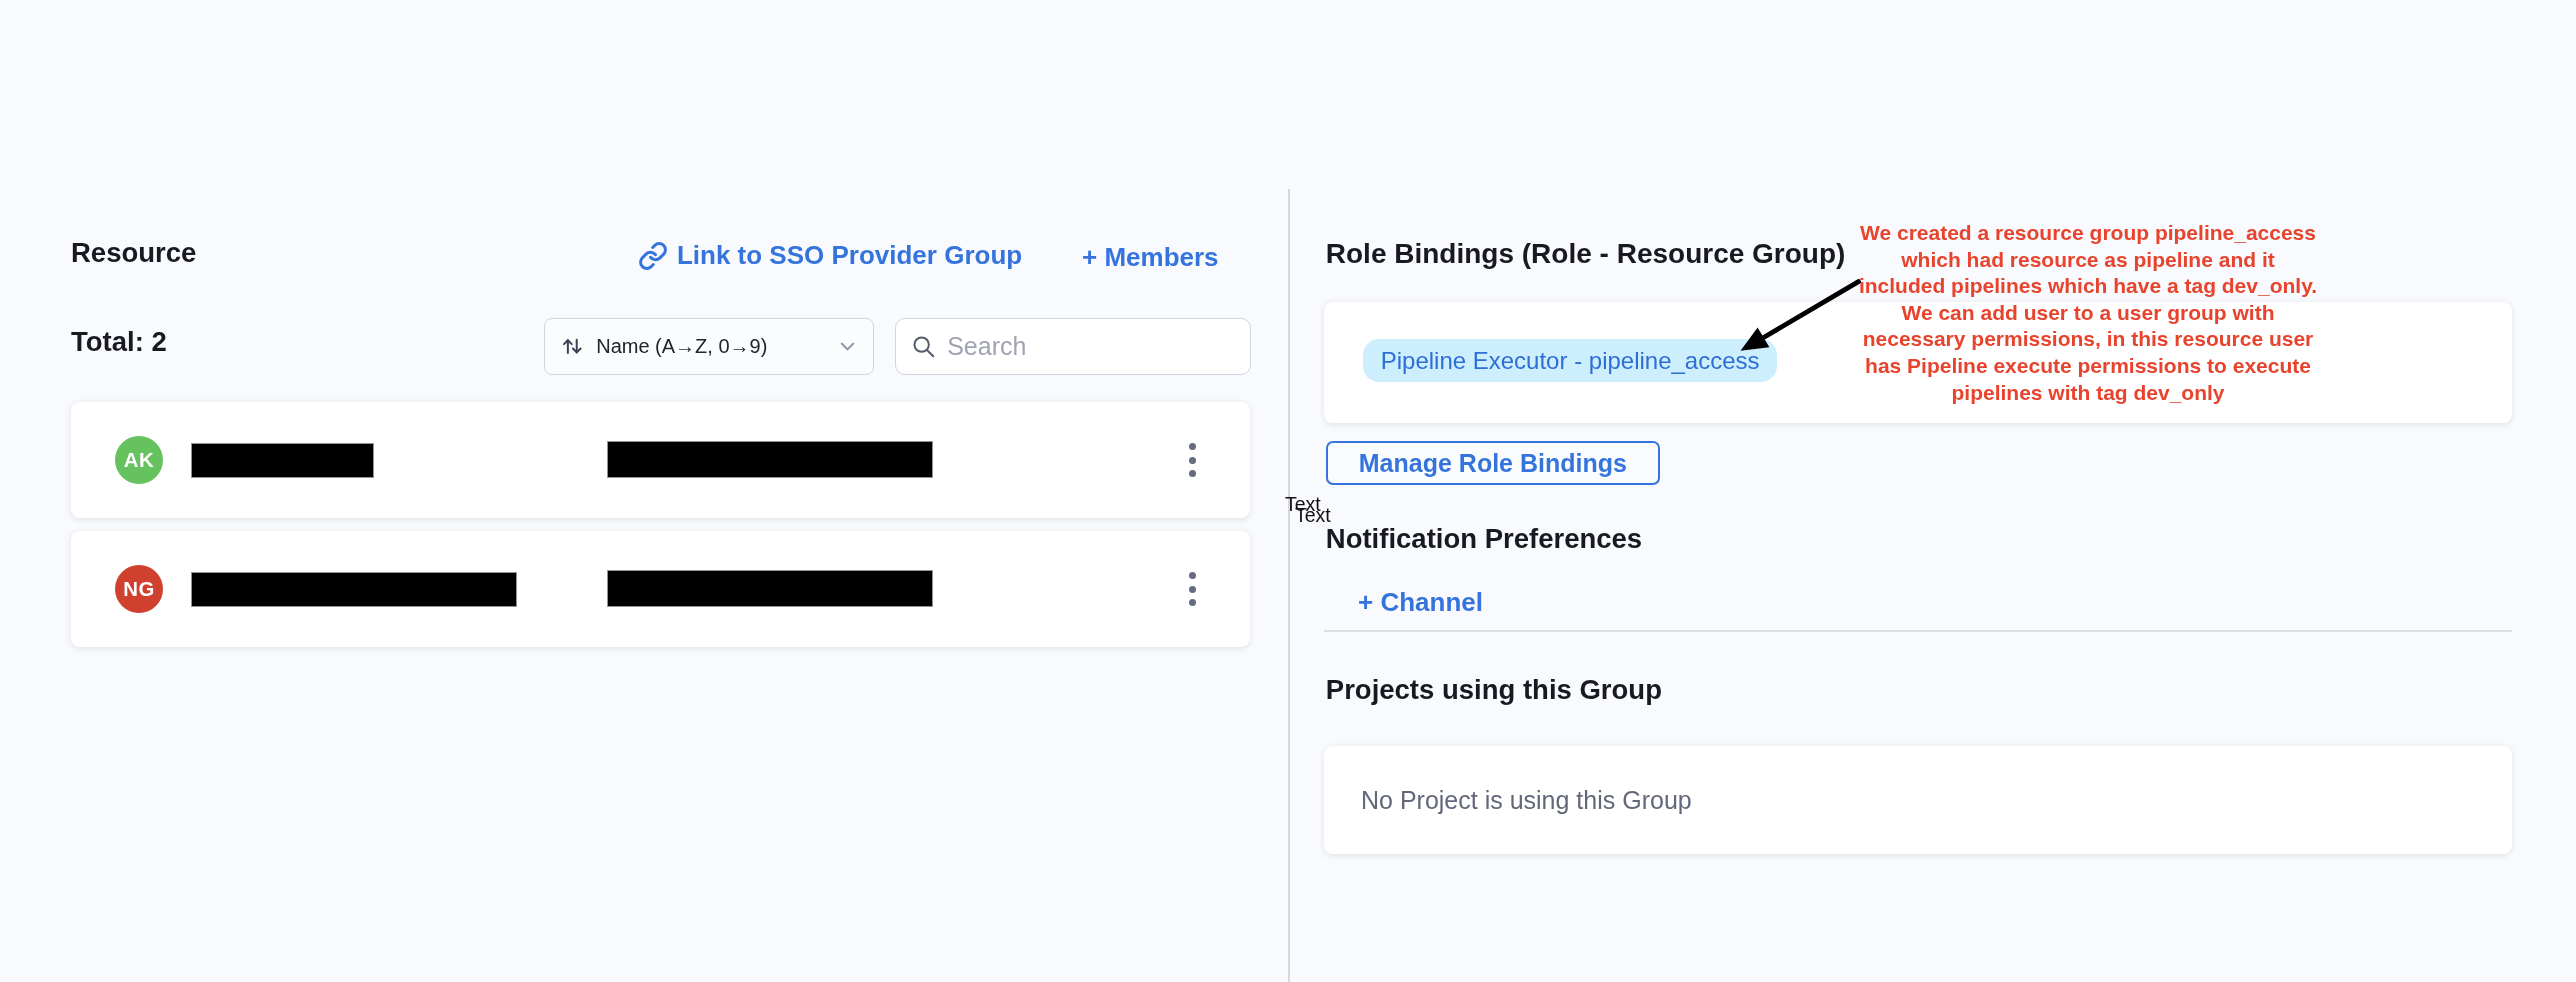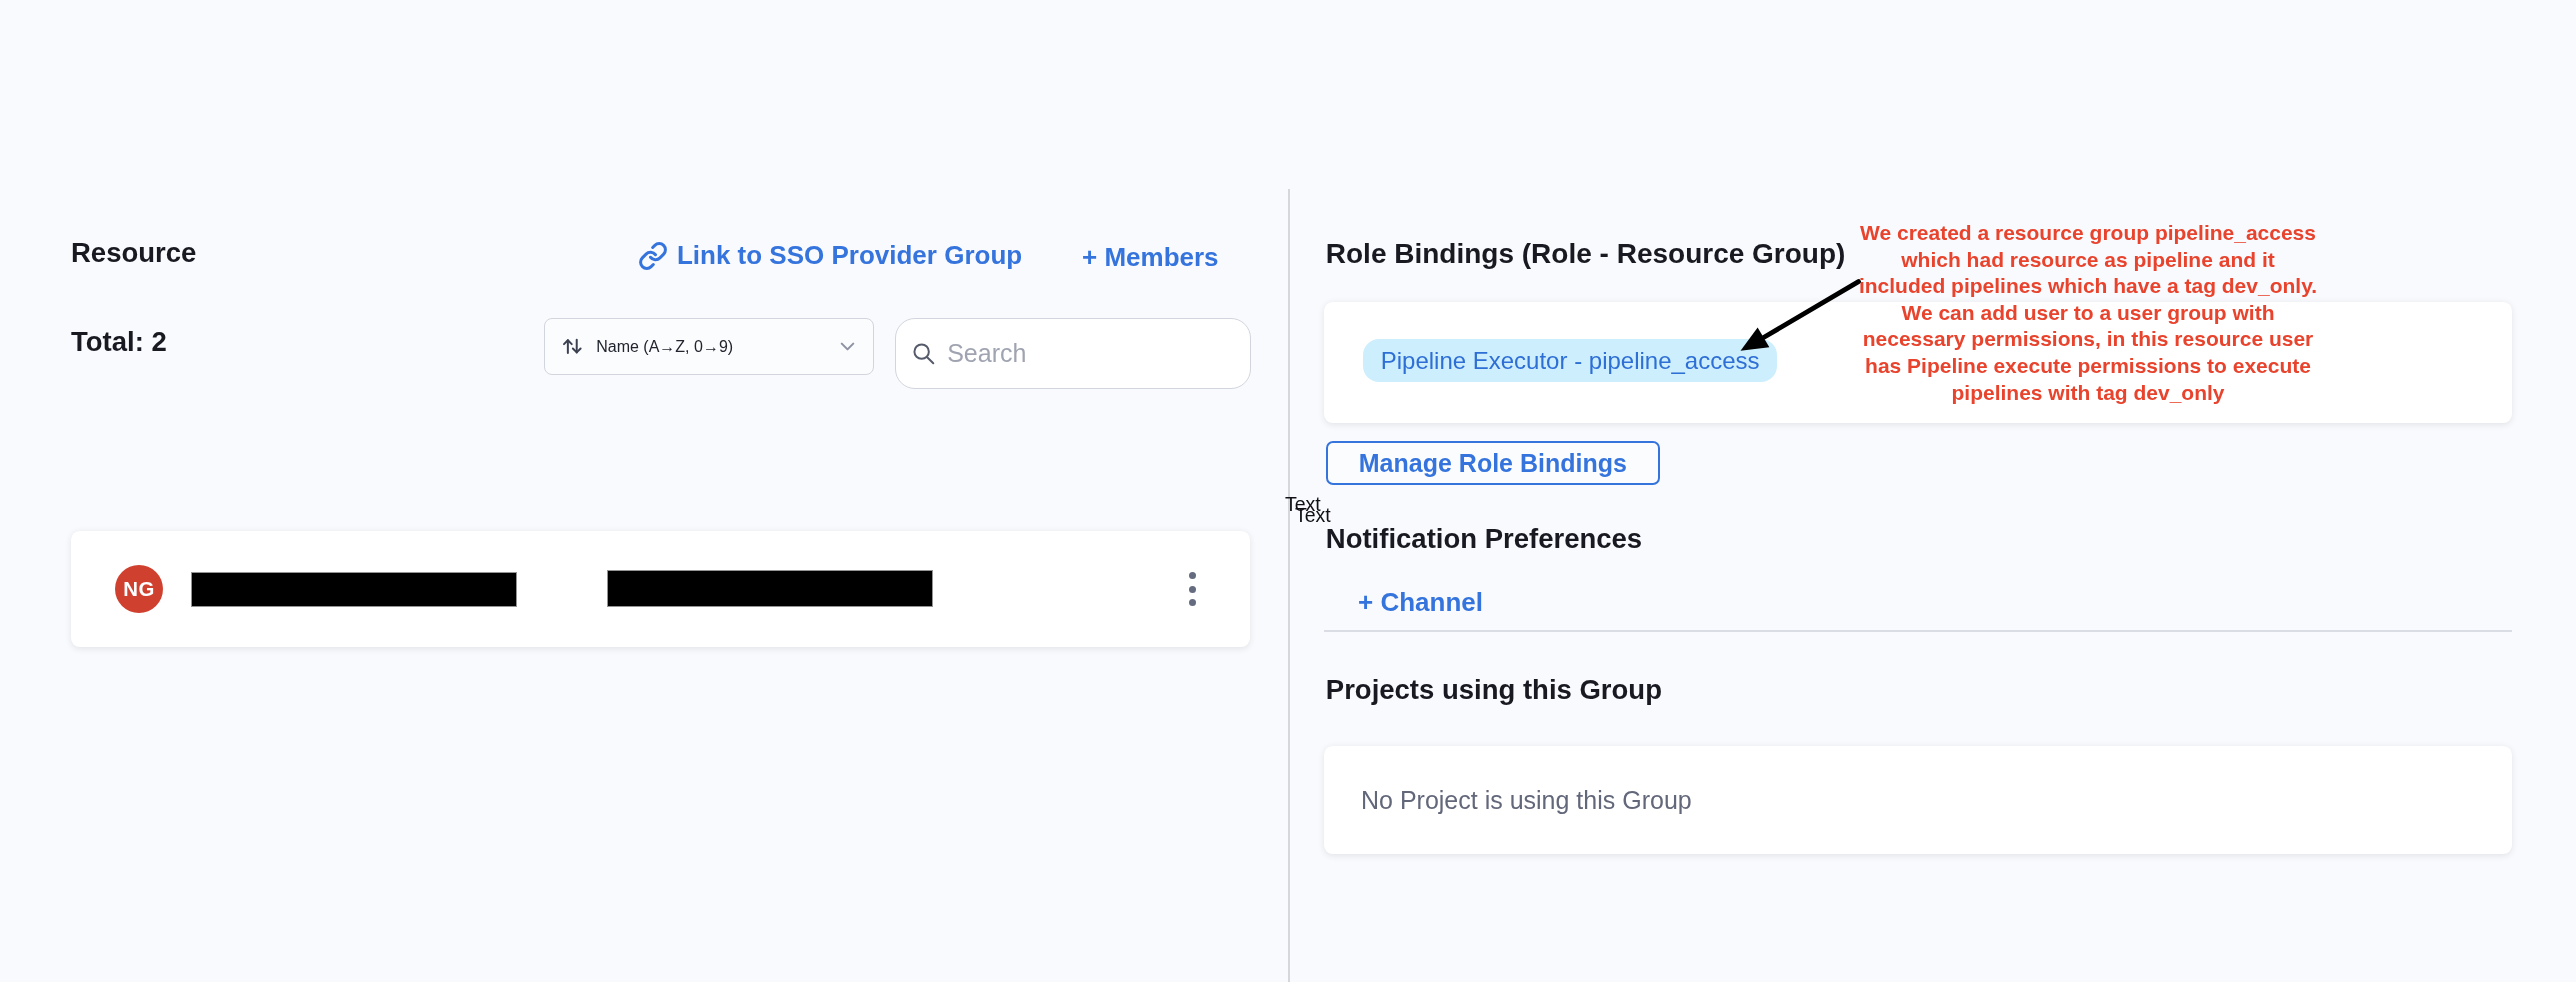"Name (A→Z, 0→9)" .sort-label { font-size: 16px -> 20px }
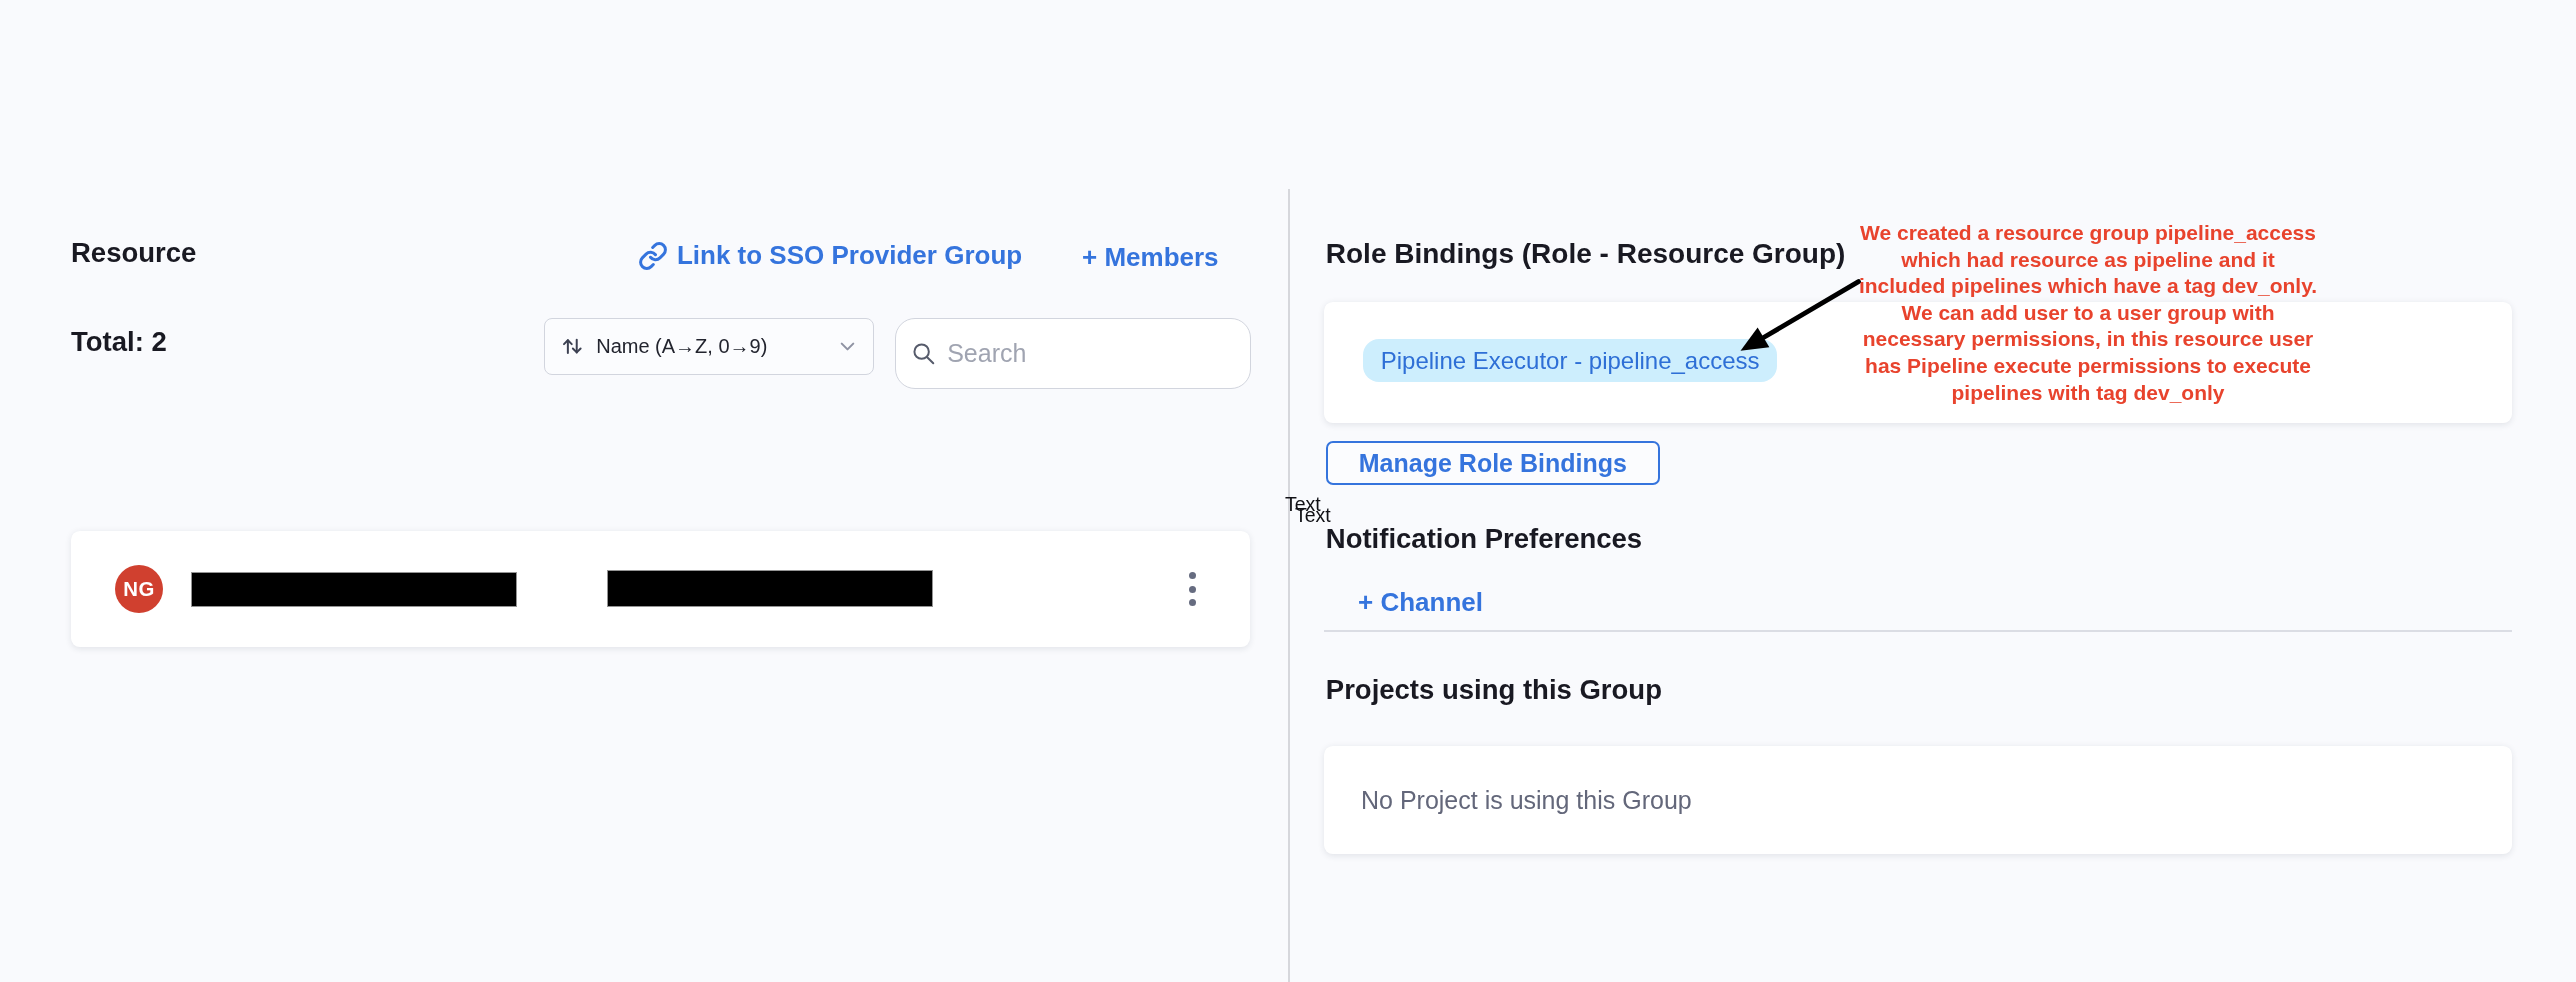"Search" .search-box { border-radius: 20px -> 10px; height: 71px -> 57px }
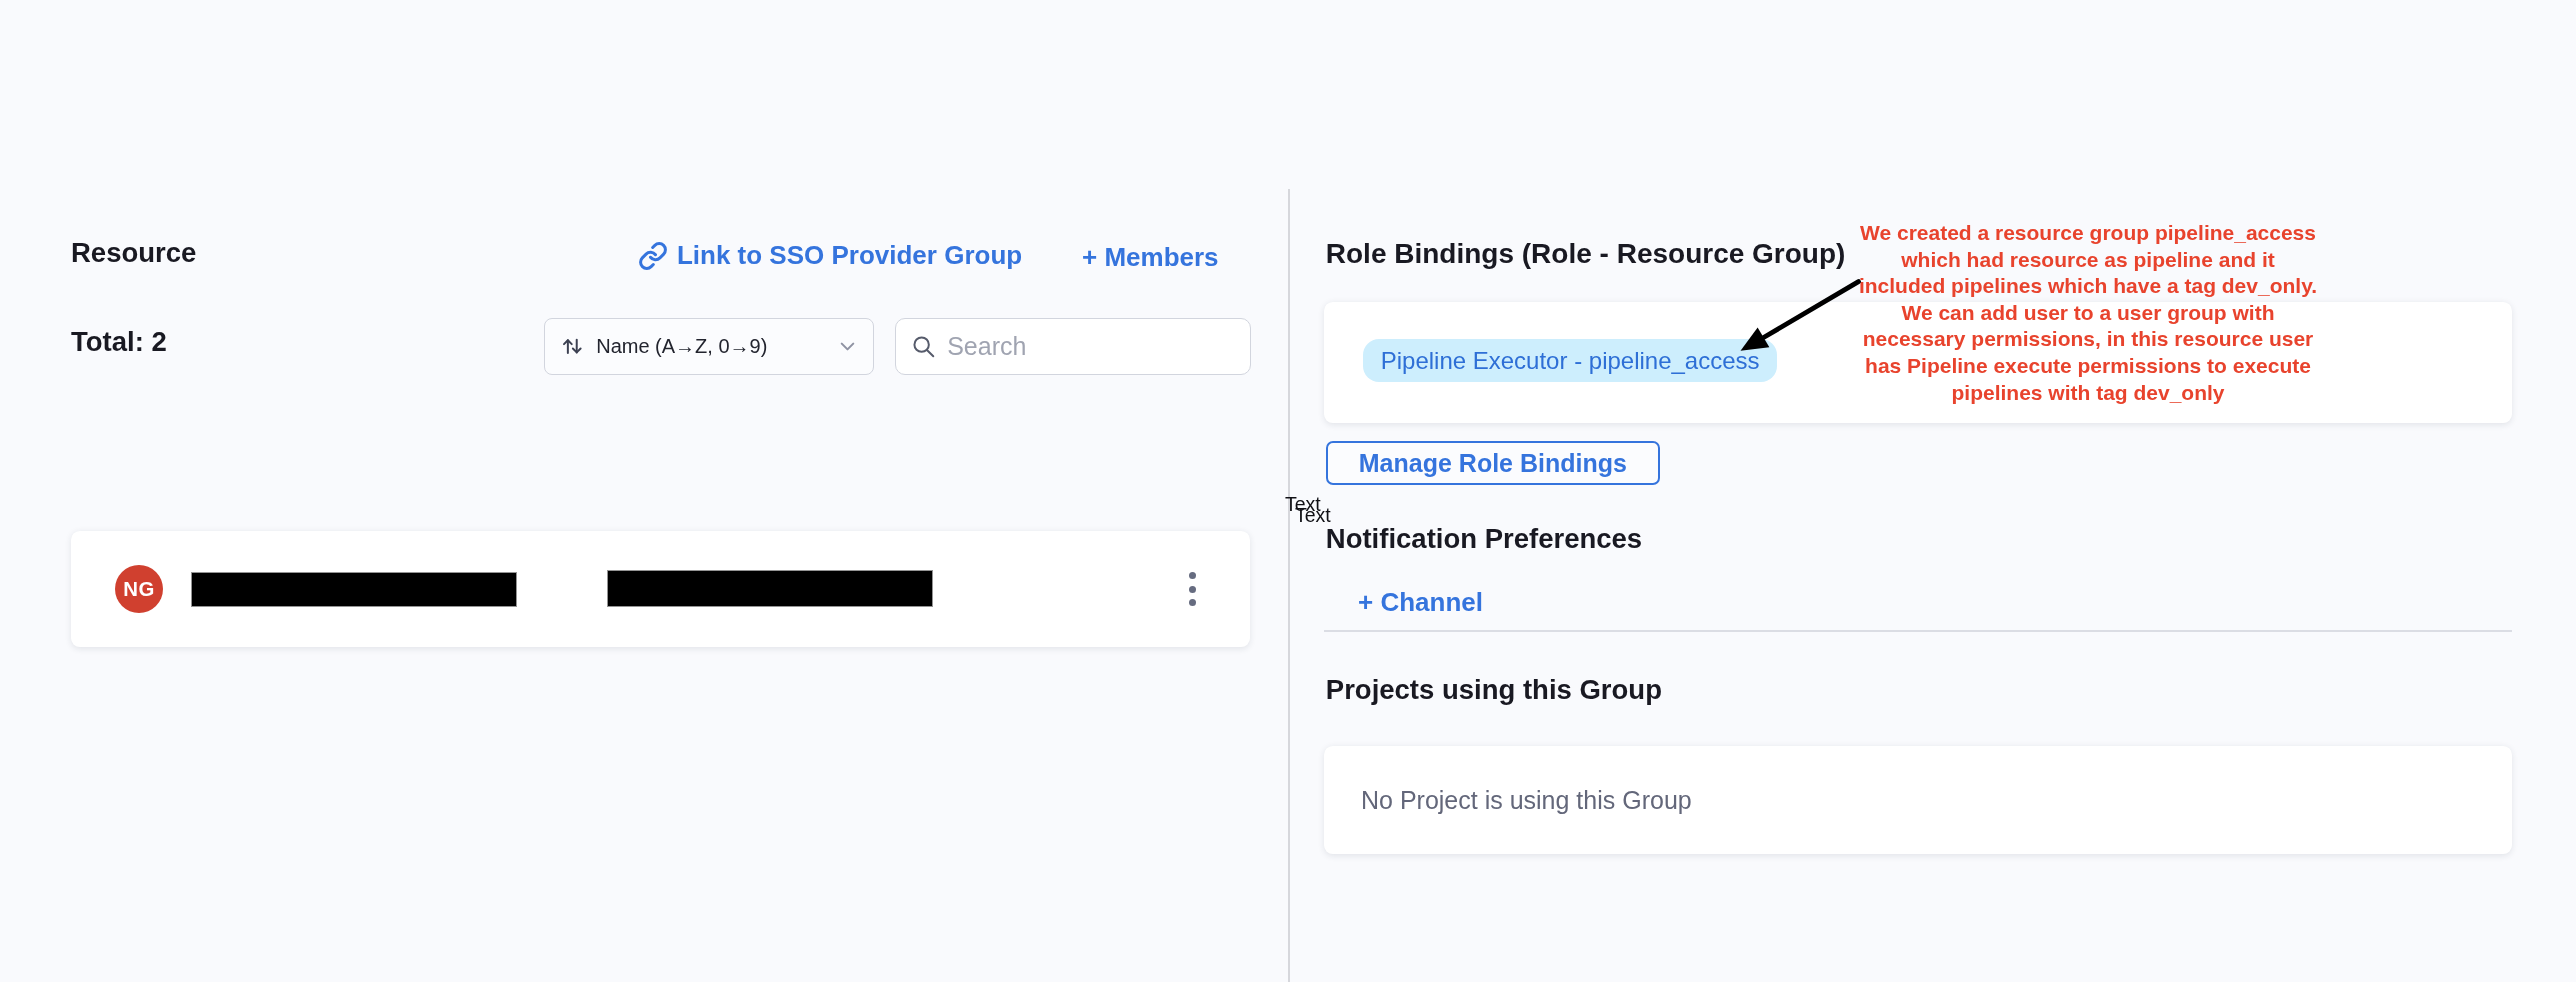"AK" div.member-card { html: none -> <div> <div>AK</div> <div></div> <div></div> <div> <i></i> <i></i> <i></i> </div> </div> }
